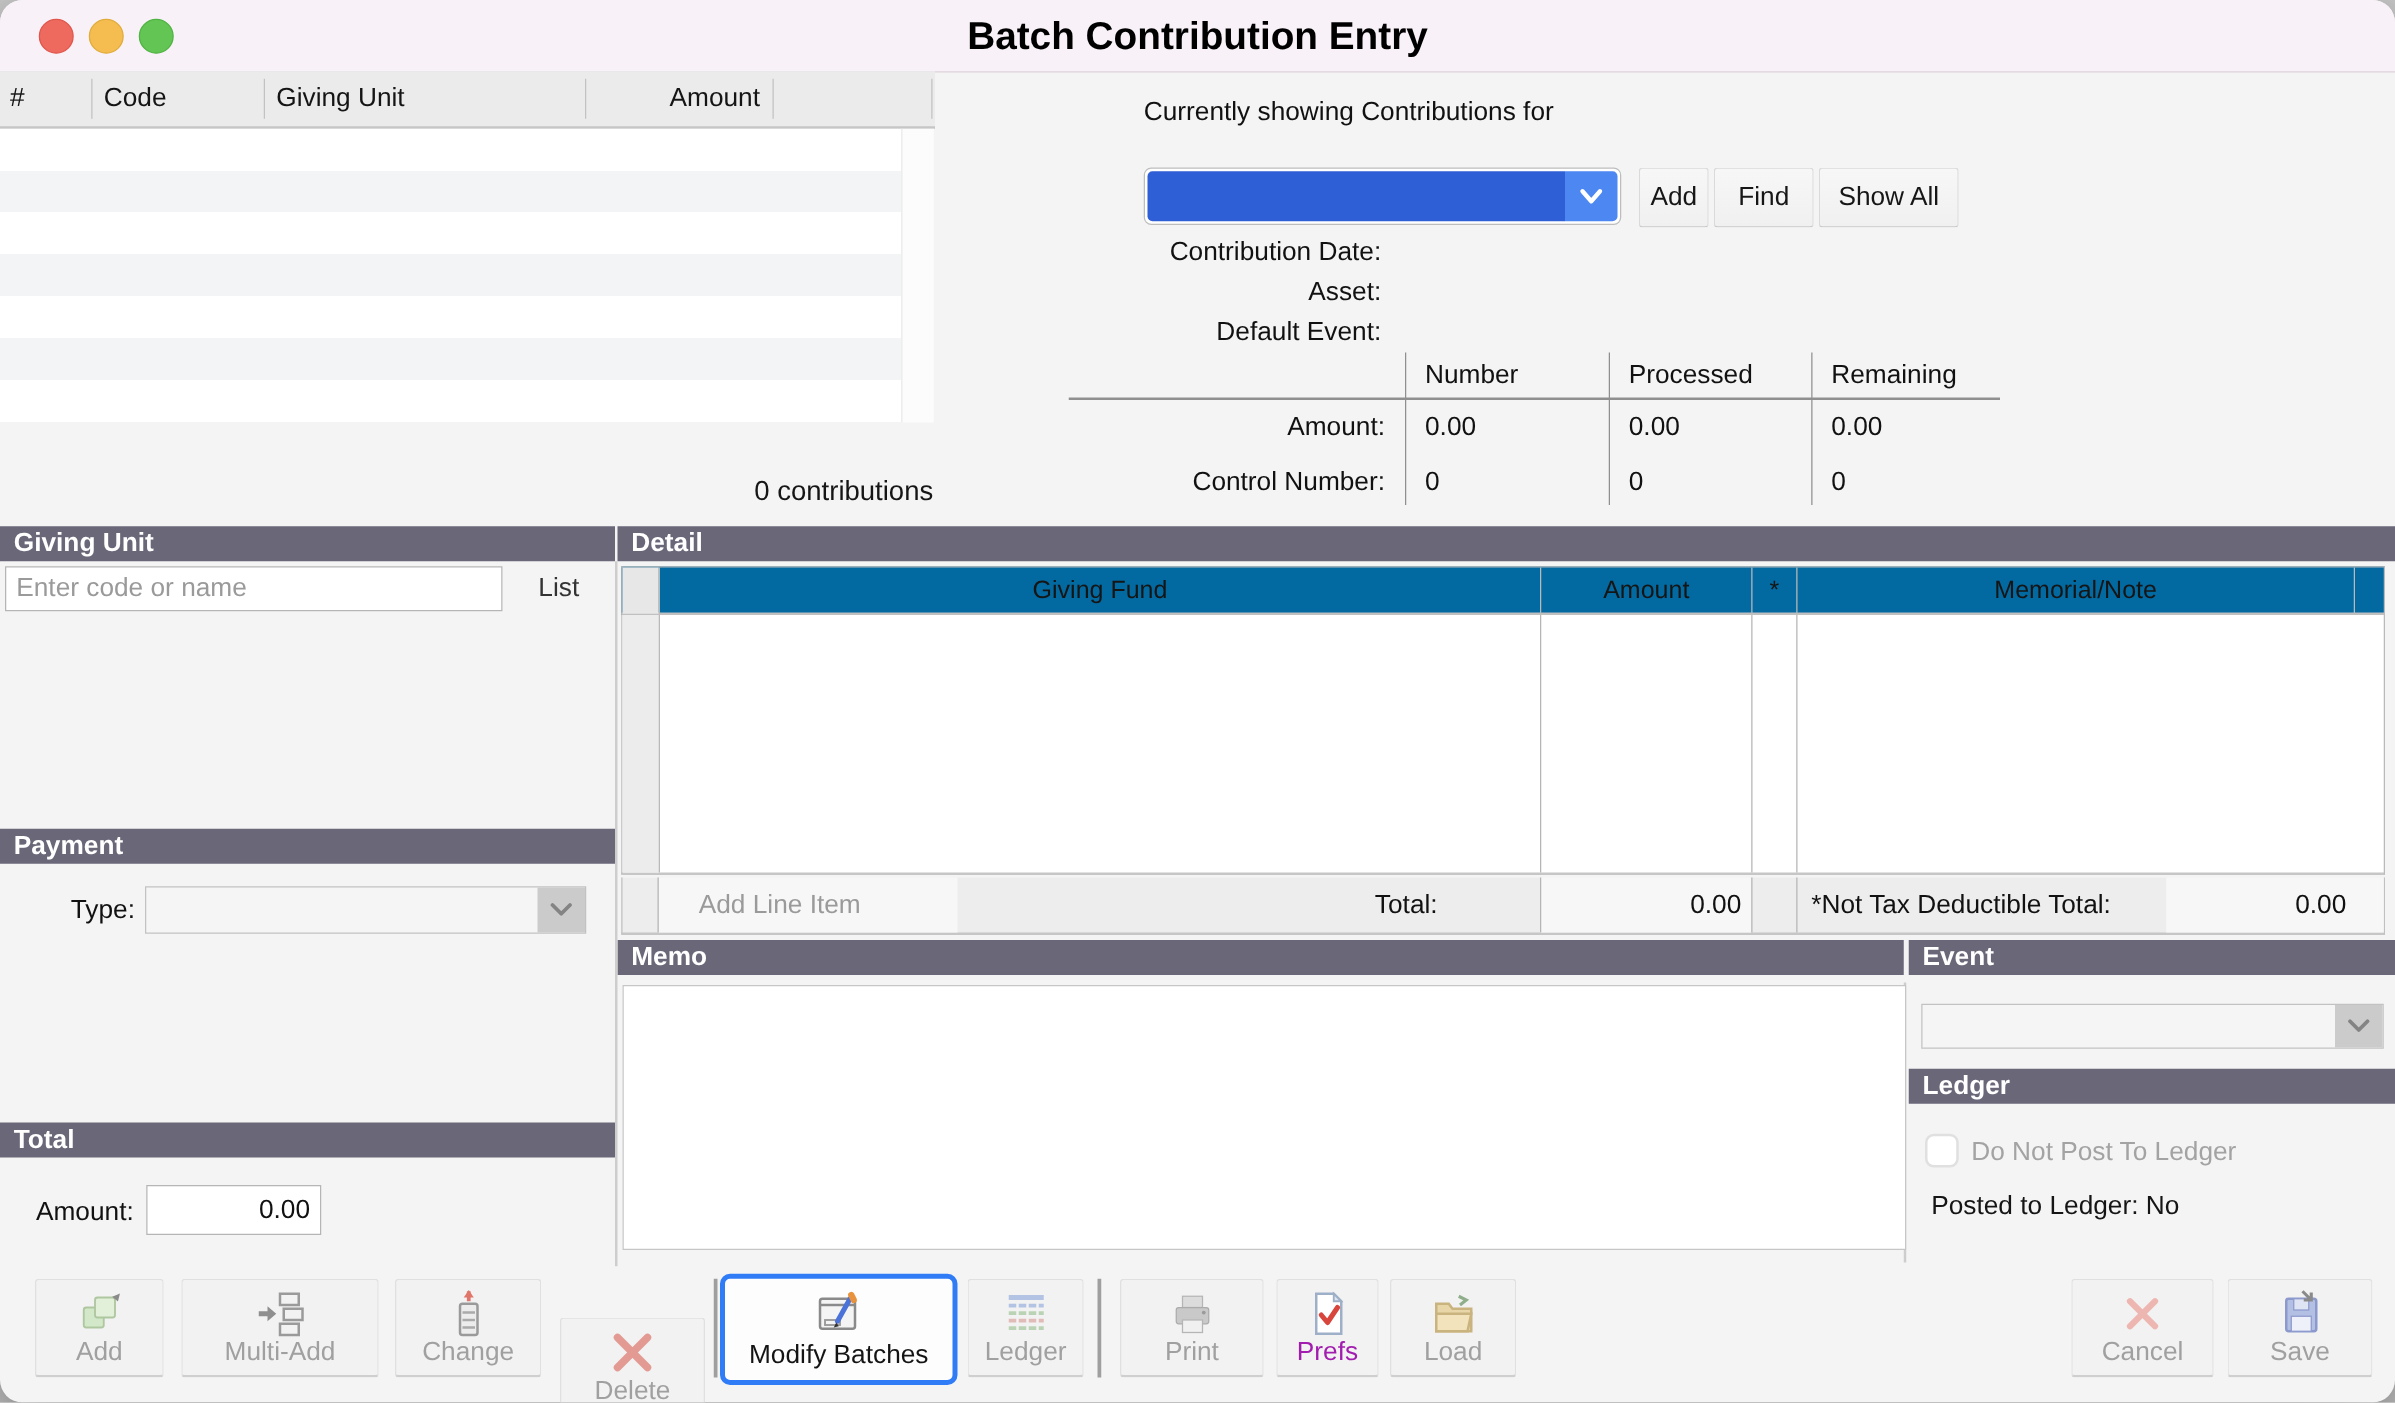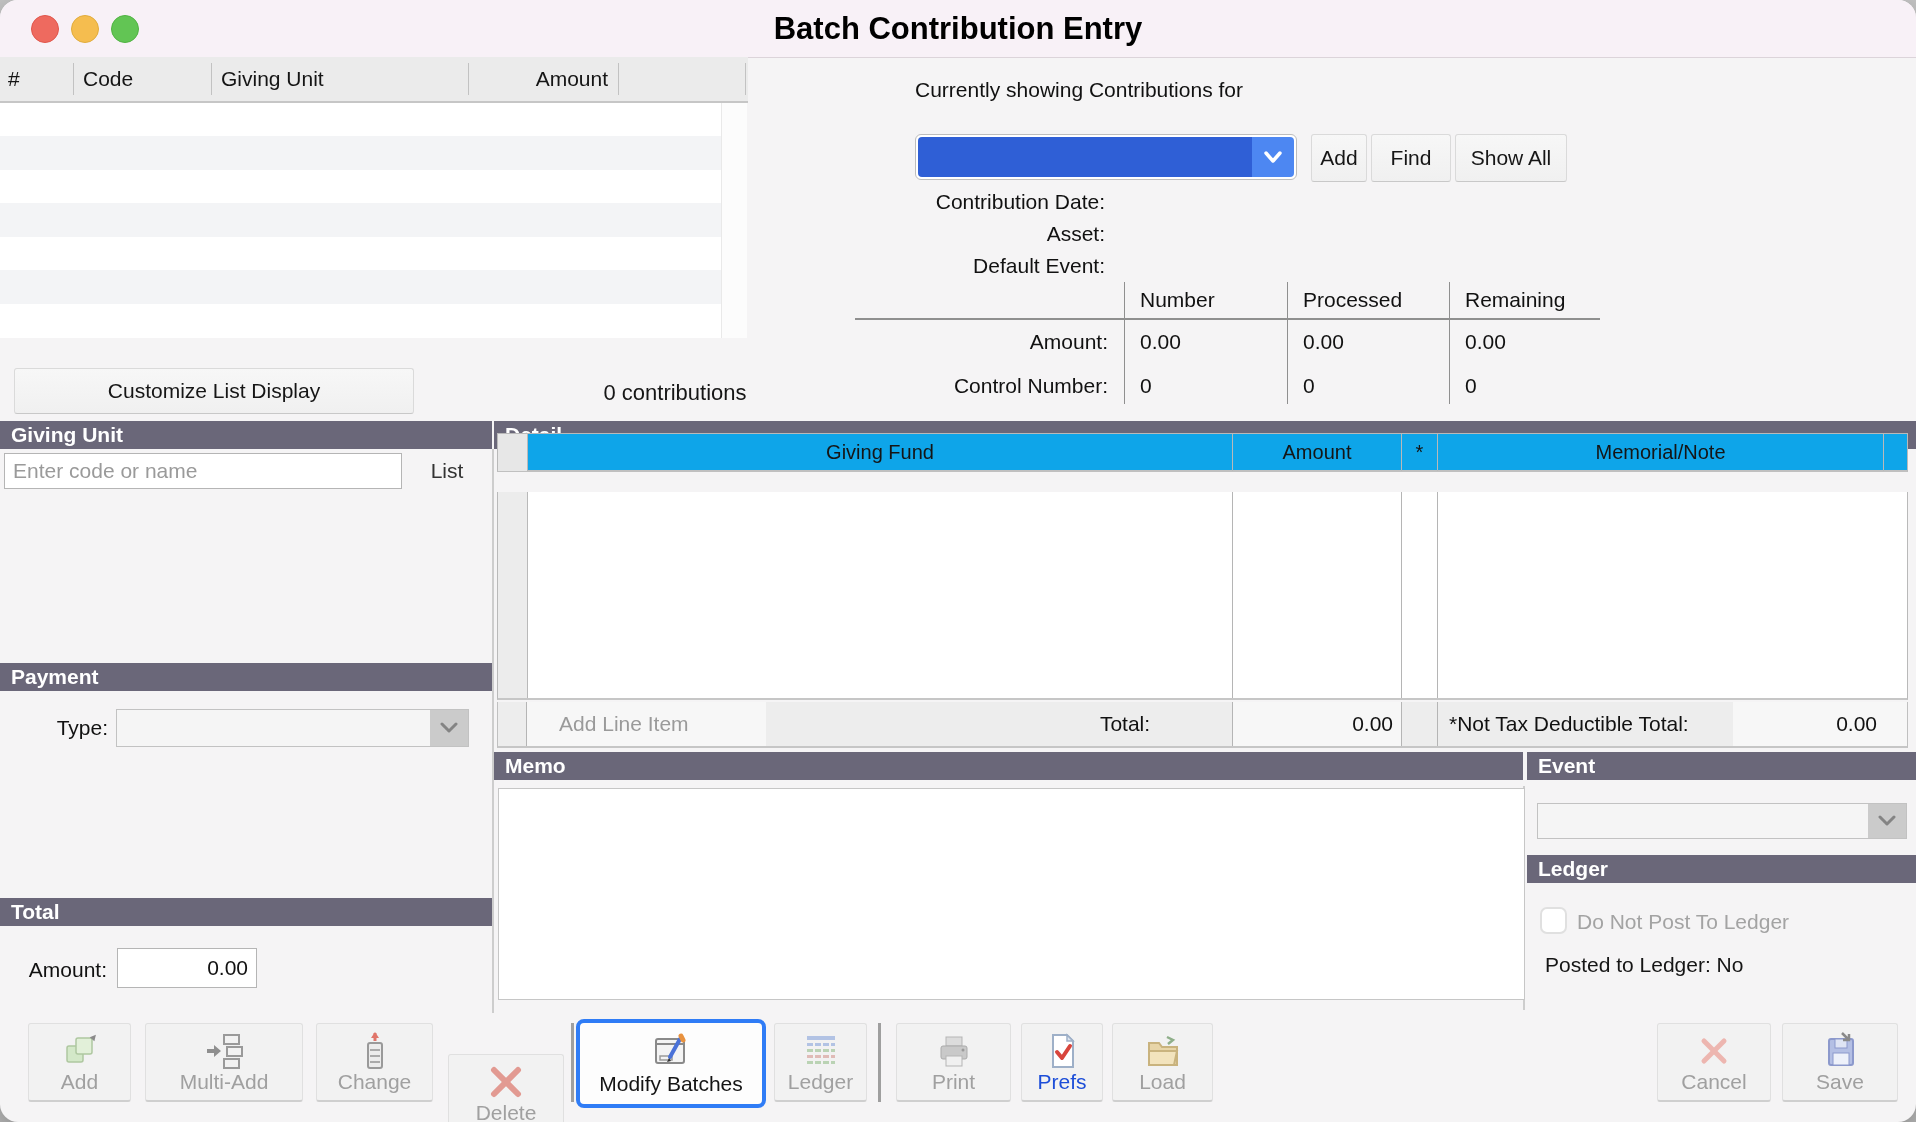"Customize List Display" div.abs { html: <div> <span>Customize List Display</span> </div> -> none }
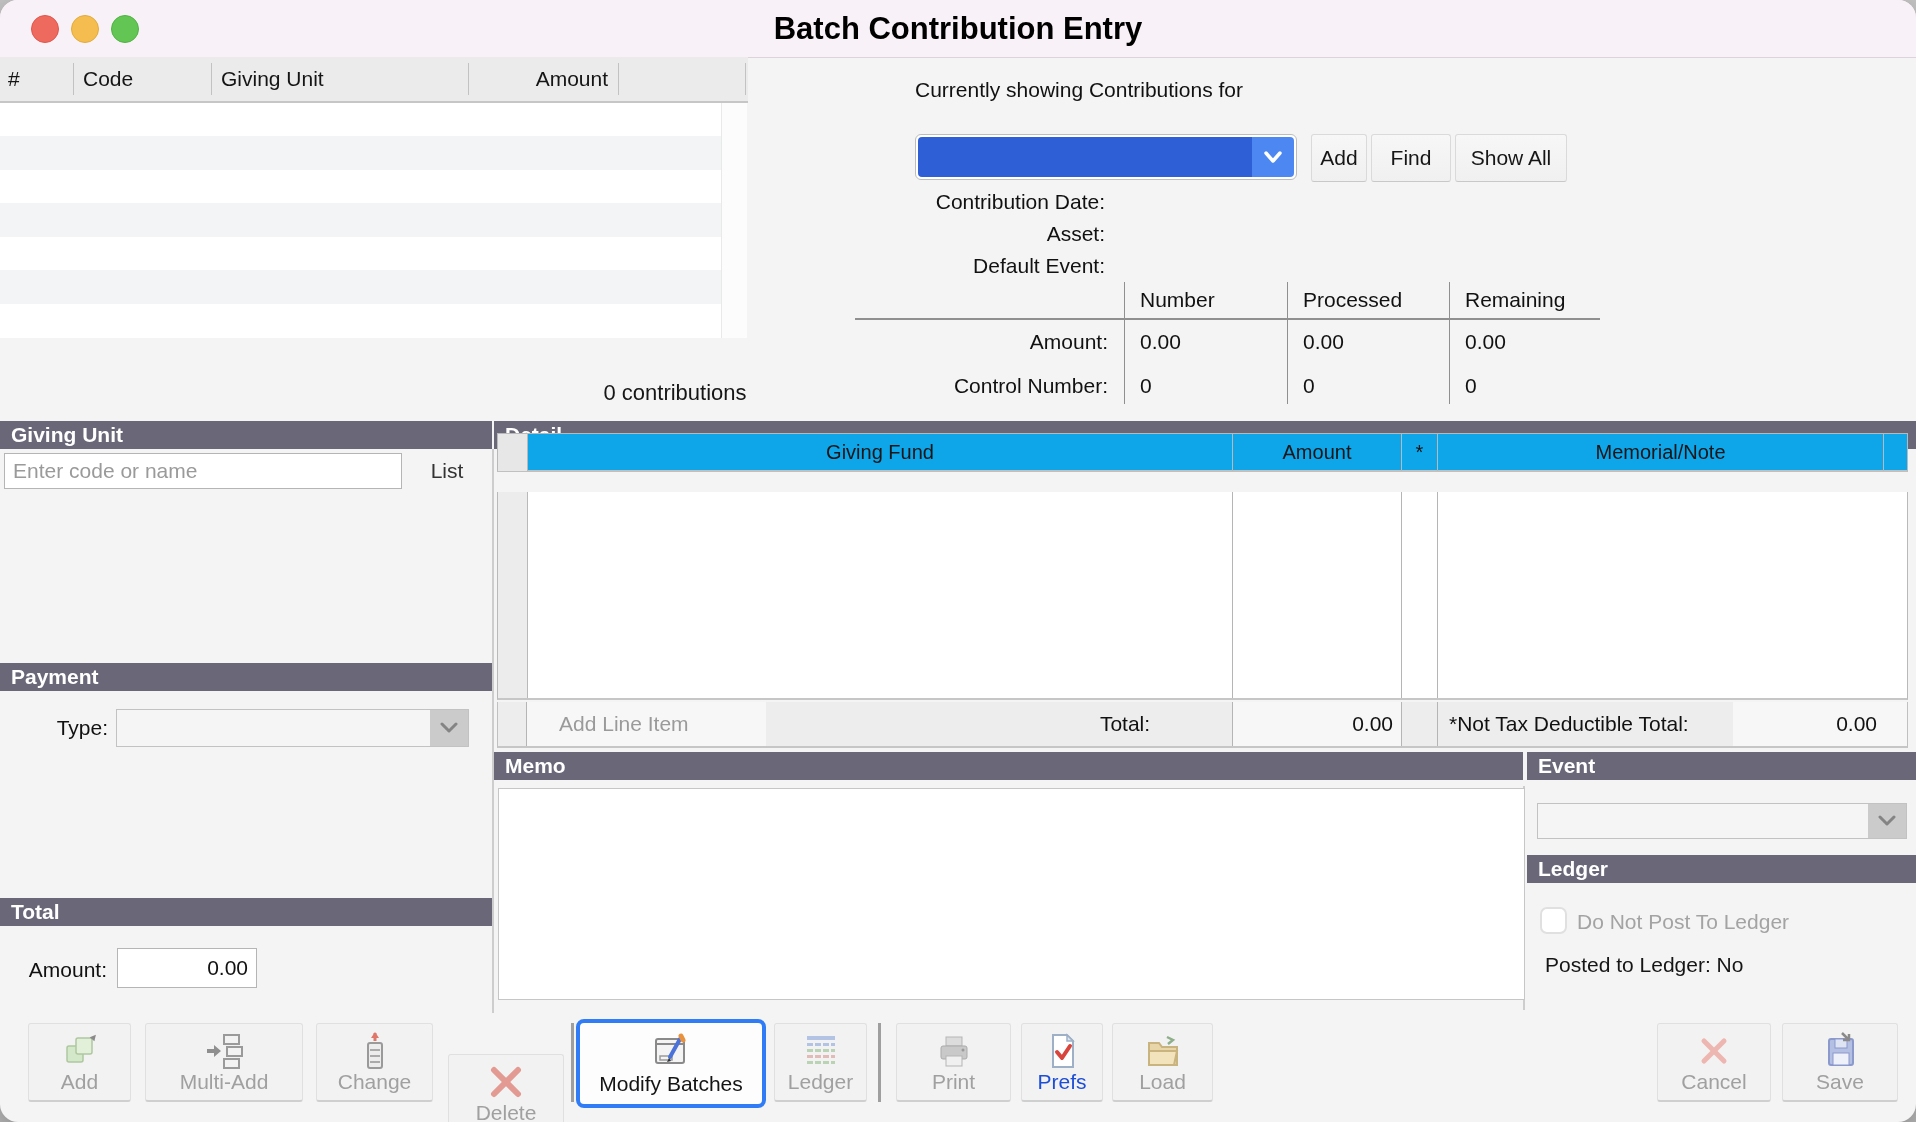"Giving Fund" .dt-header { background: #0ea5e9 -> #0369a1; top: 433px -> 453px }
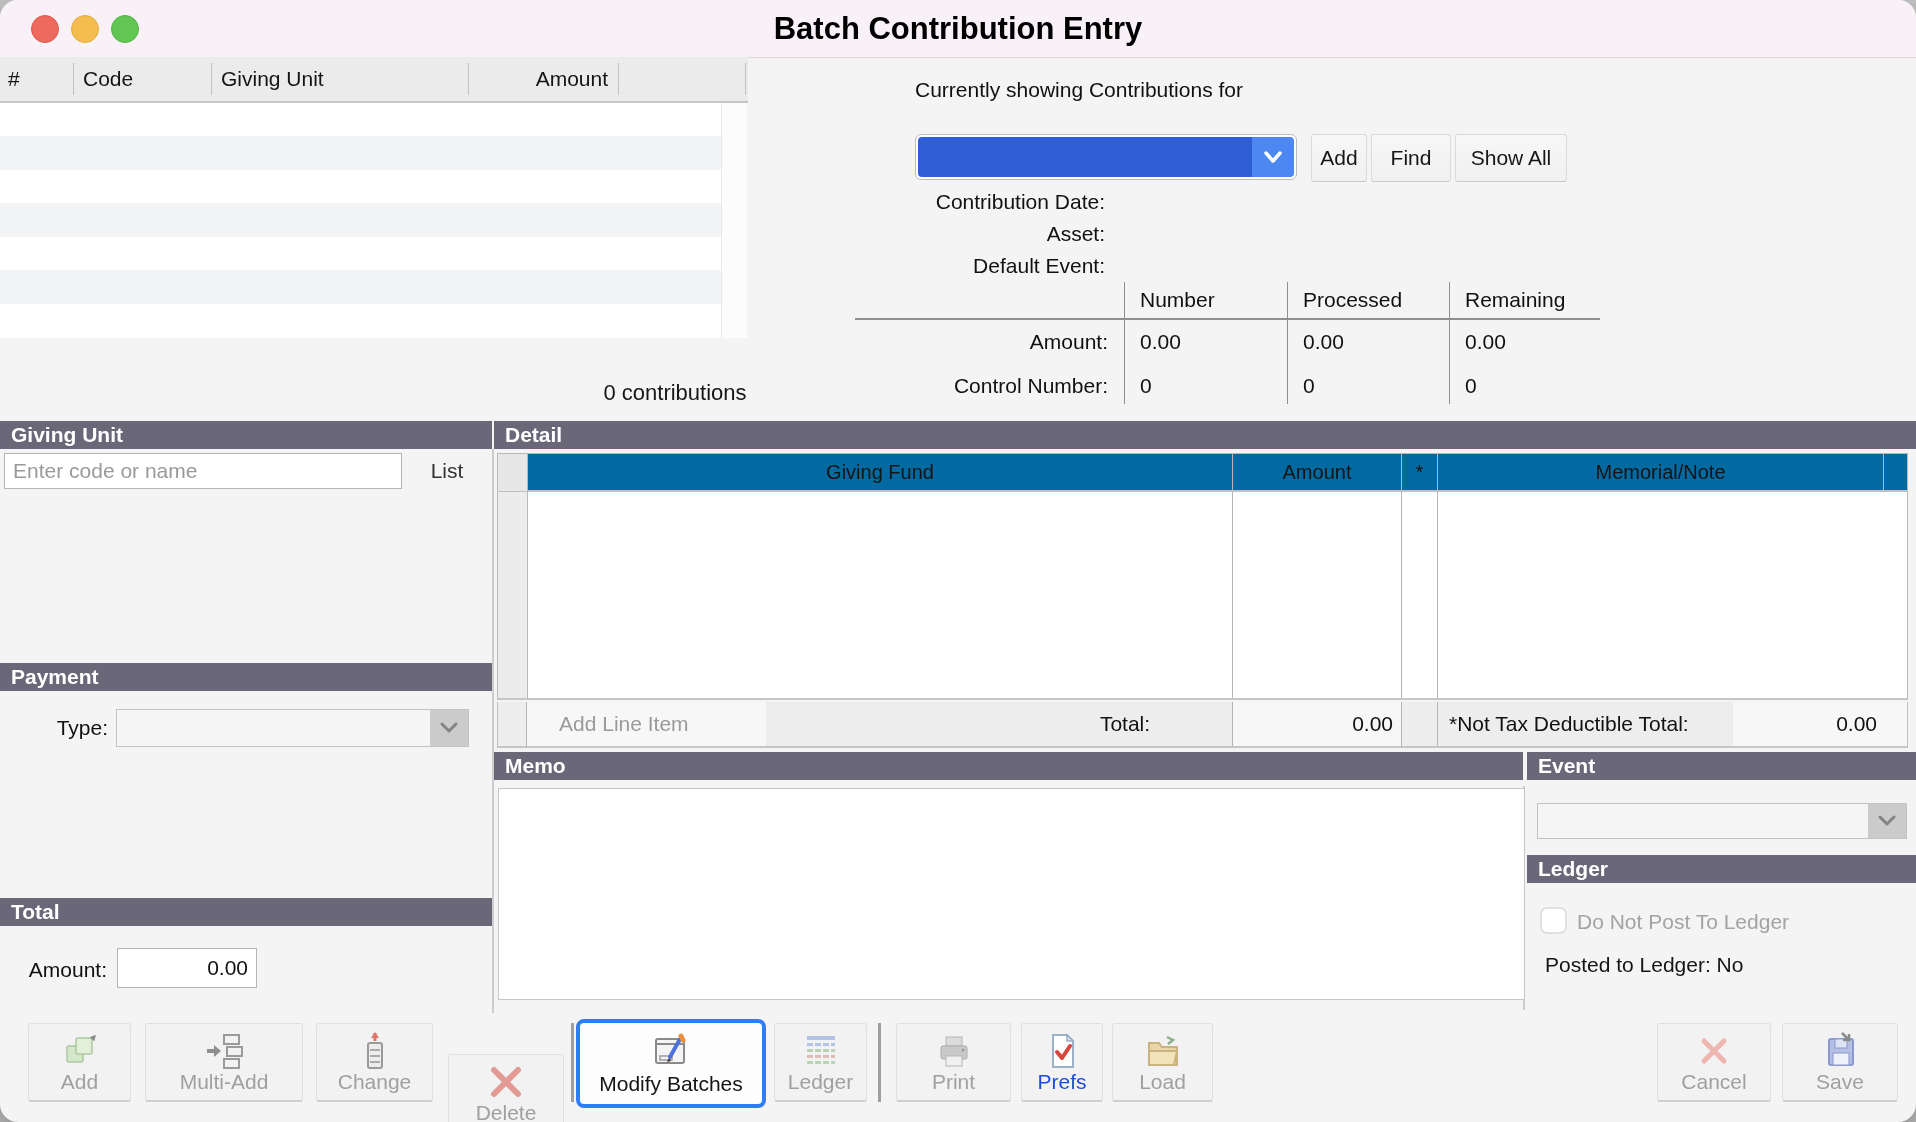"Prefs" .tb.on { color: #1d4ed8 -> #a21caf }
